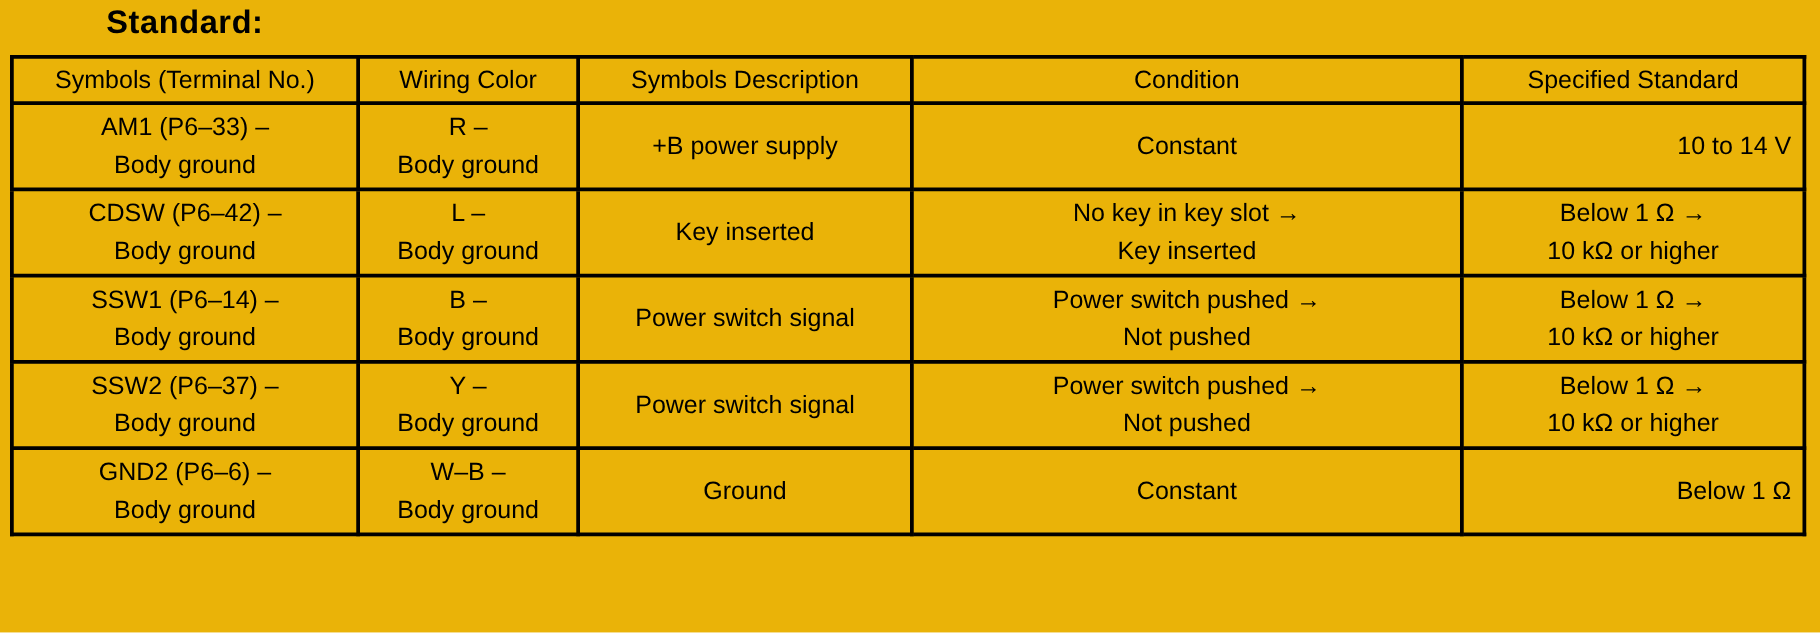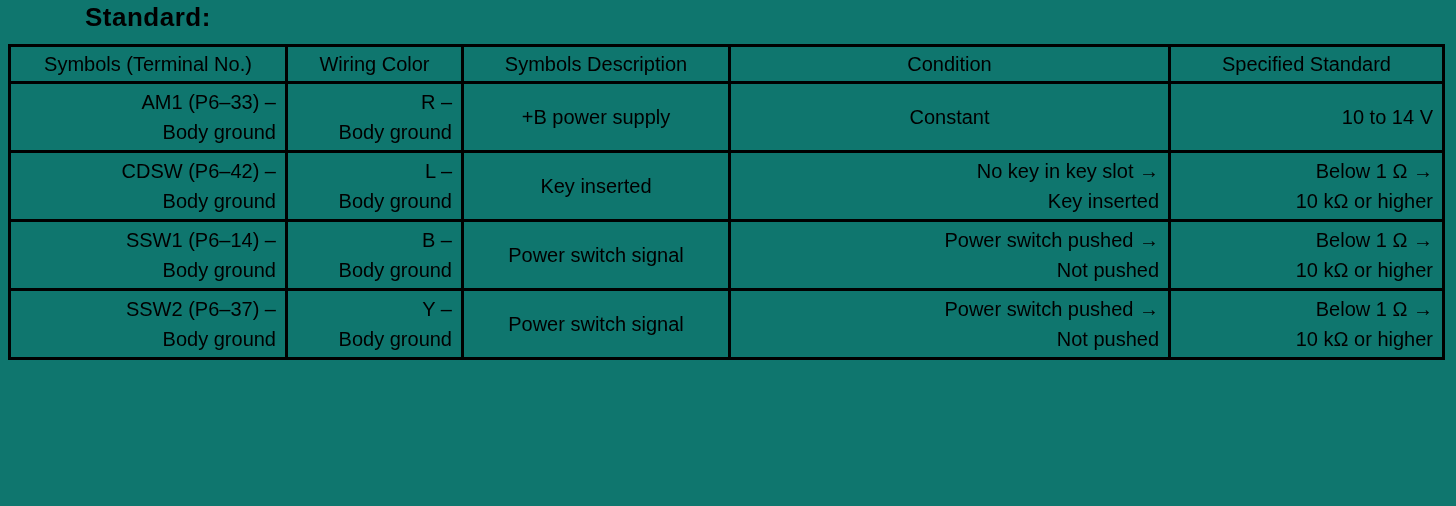"Standard:" .page { background: #0f766e -> #eab308 }
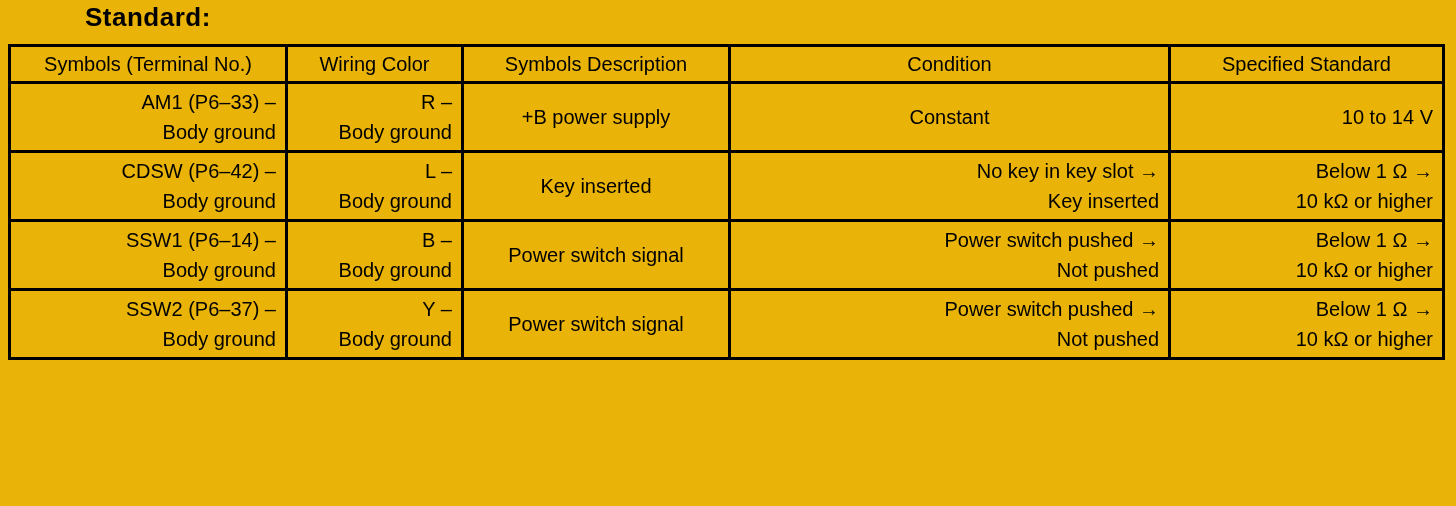"AM1 (P6–33) –" .l1 { text-align: right -> center }
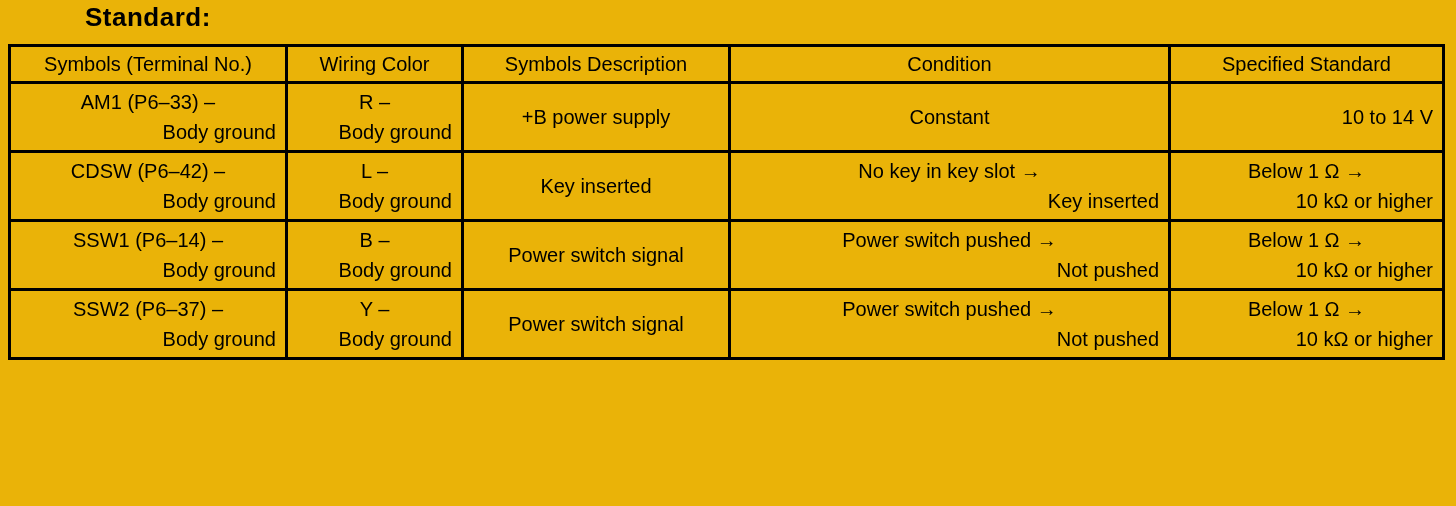"Body ground" .l2 { text-align: right -> center }
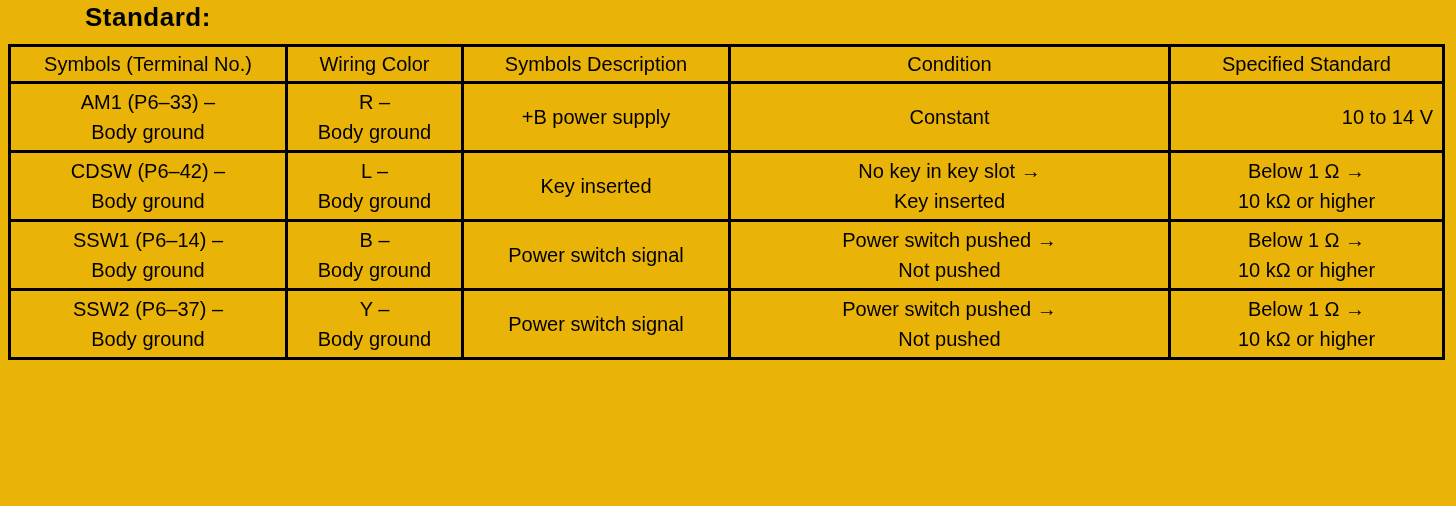"GND2 (P6–6) –" tr { html: none -> <tr> <td> <div>GND2 (P6–6) –</div> <div>Body ground</div> </td> <td> <div>W–B –</div> <div>Body ground</div> </td> <td> <div>Ground</div> </td> <td> <div>Constant</div> </td> <td> <div>Below 1 Ω</div> </td> </tr> }
